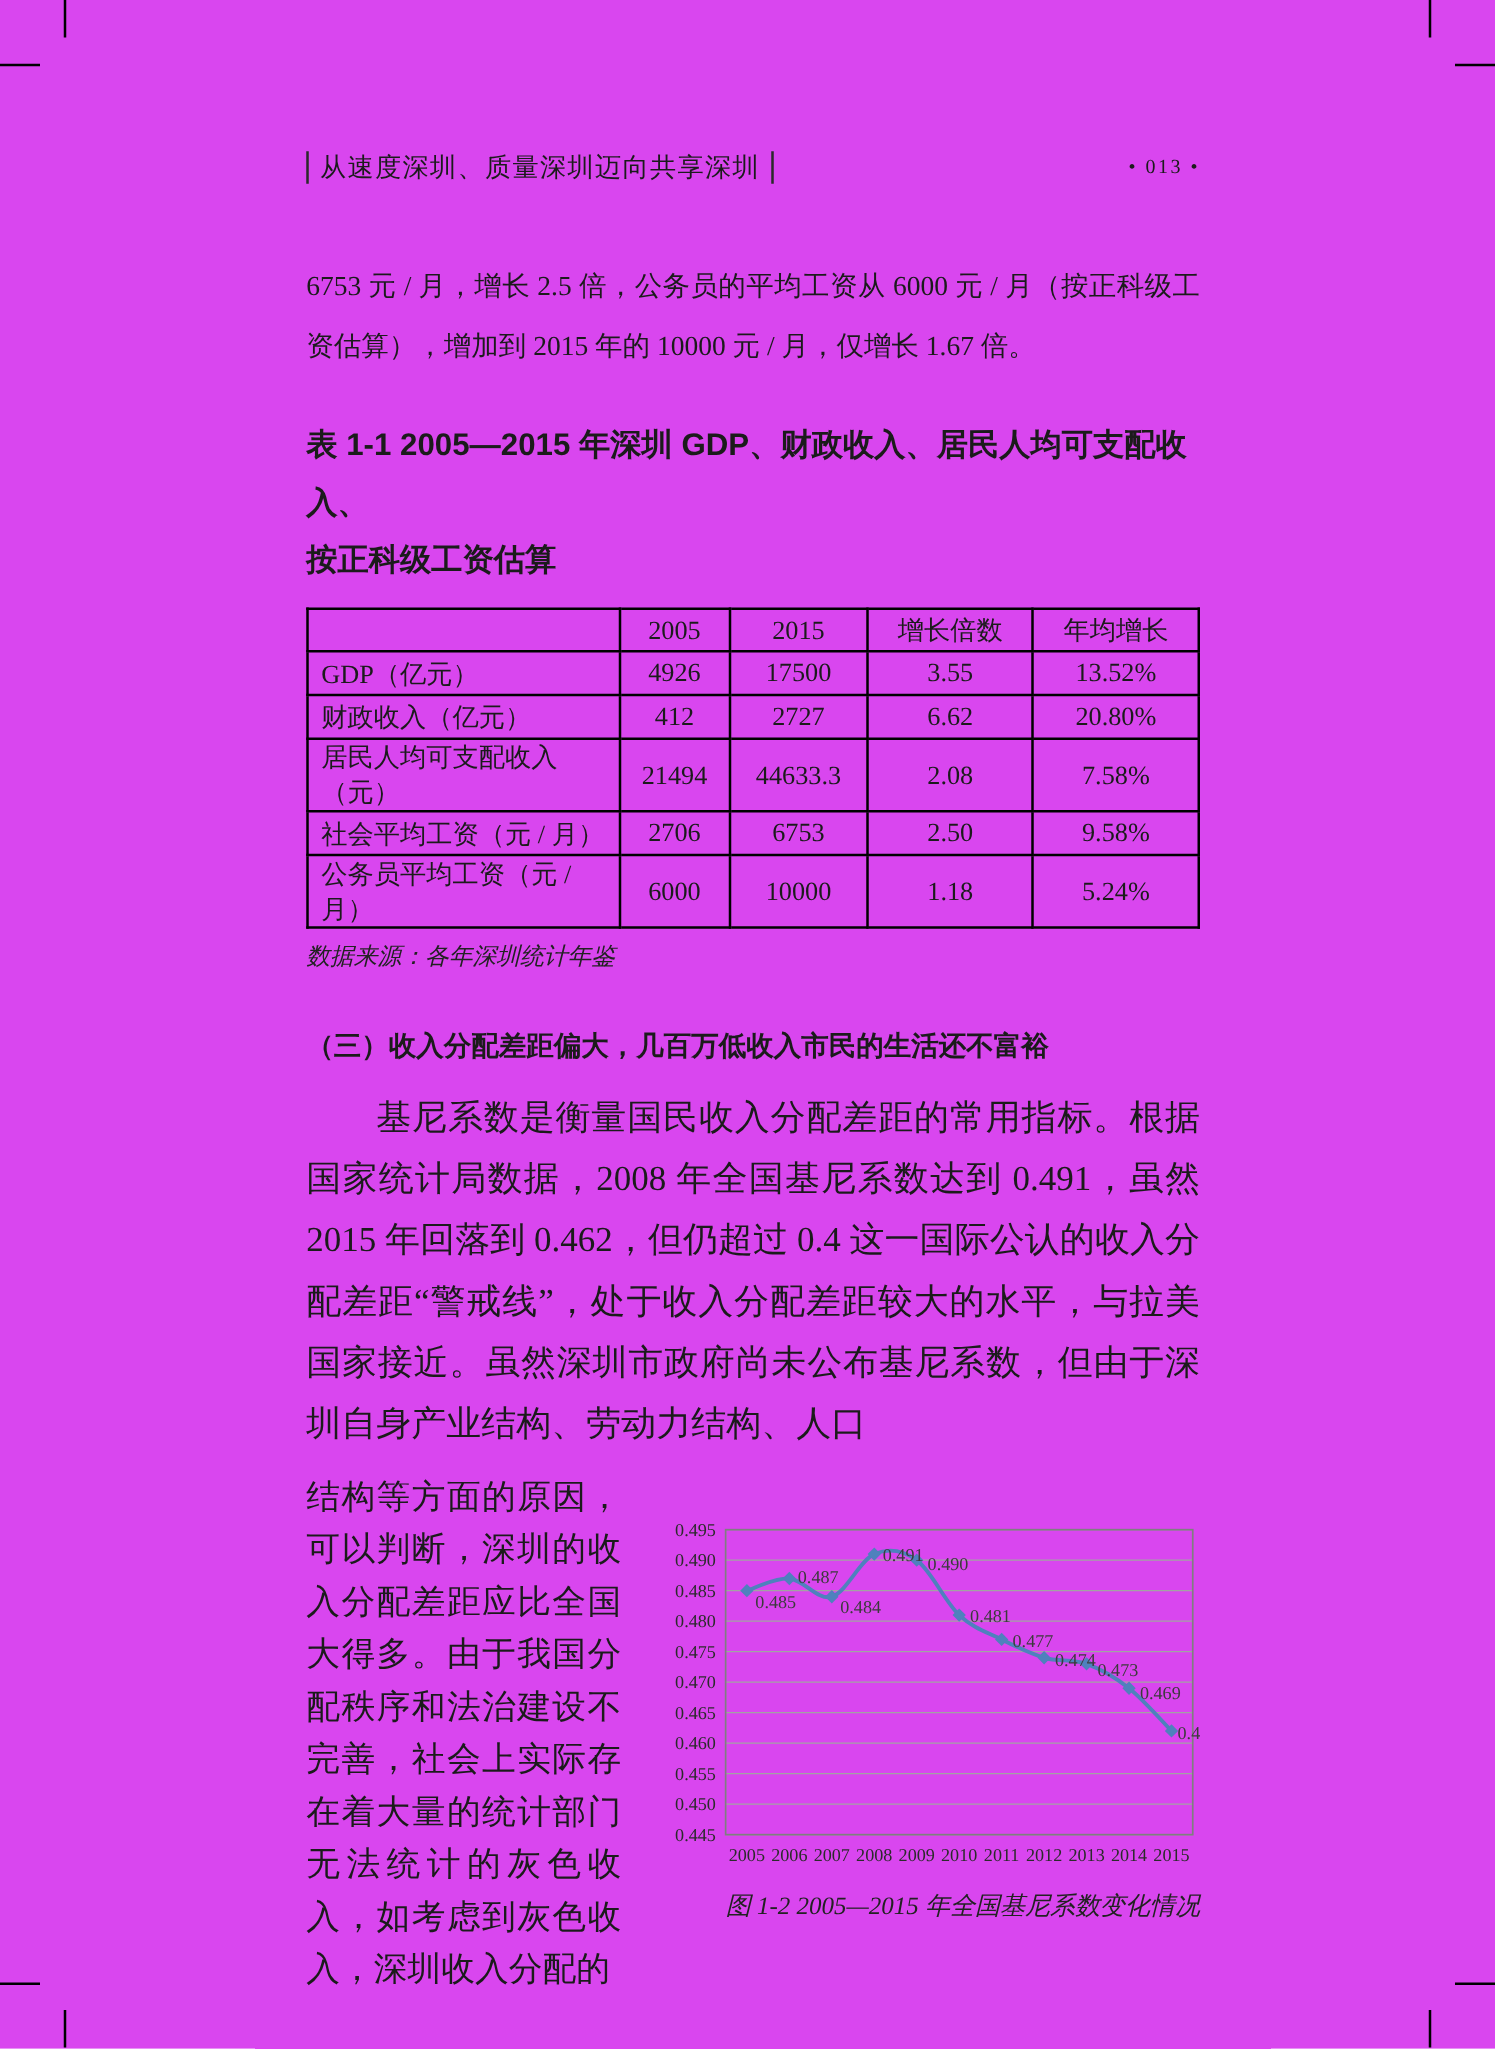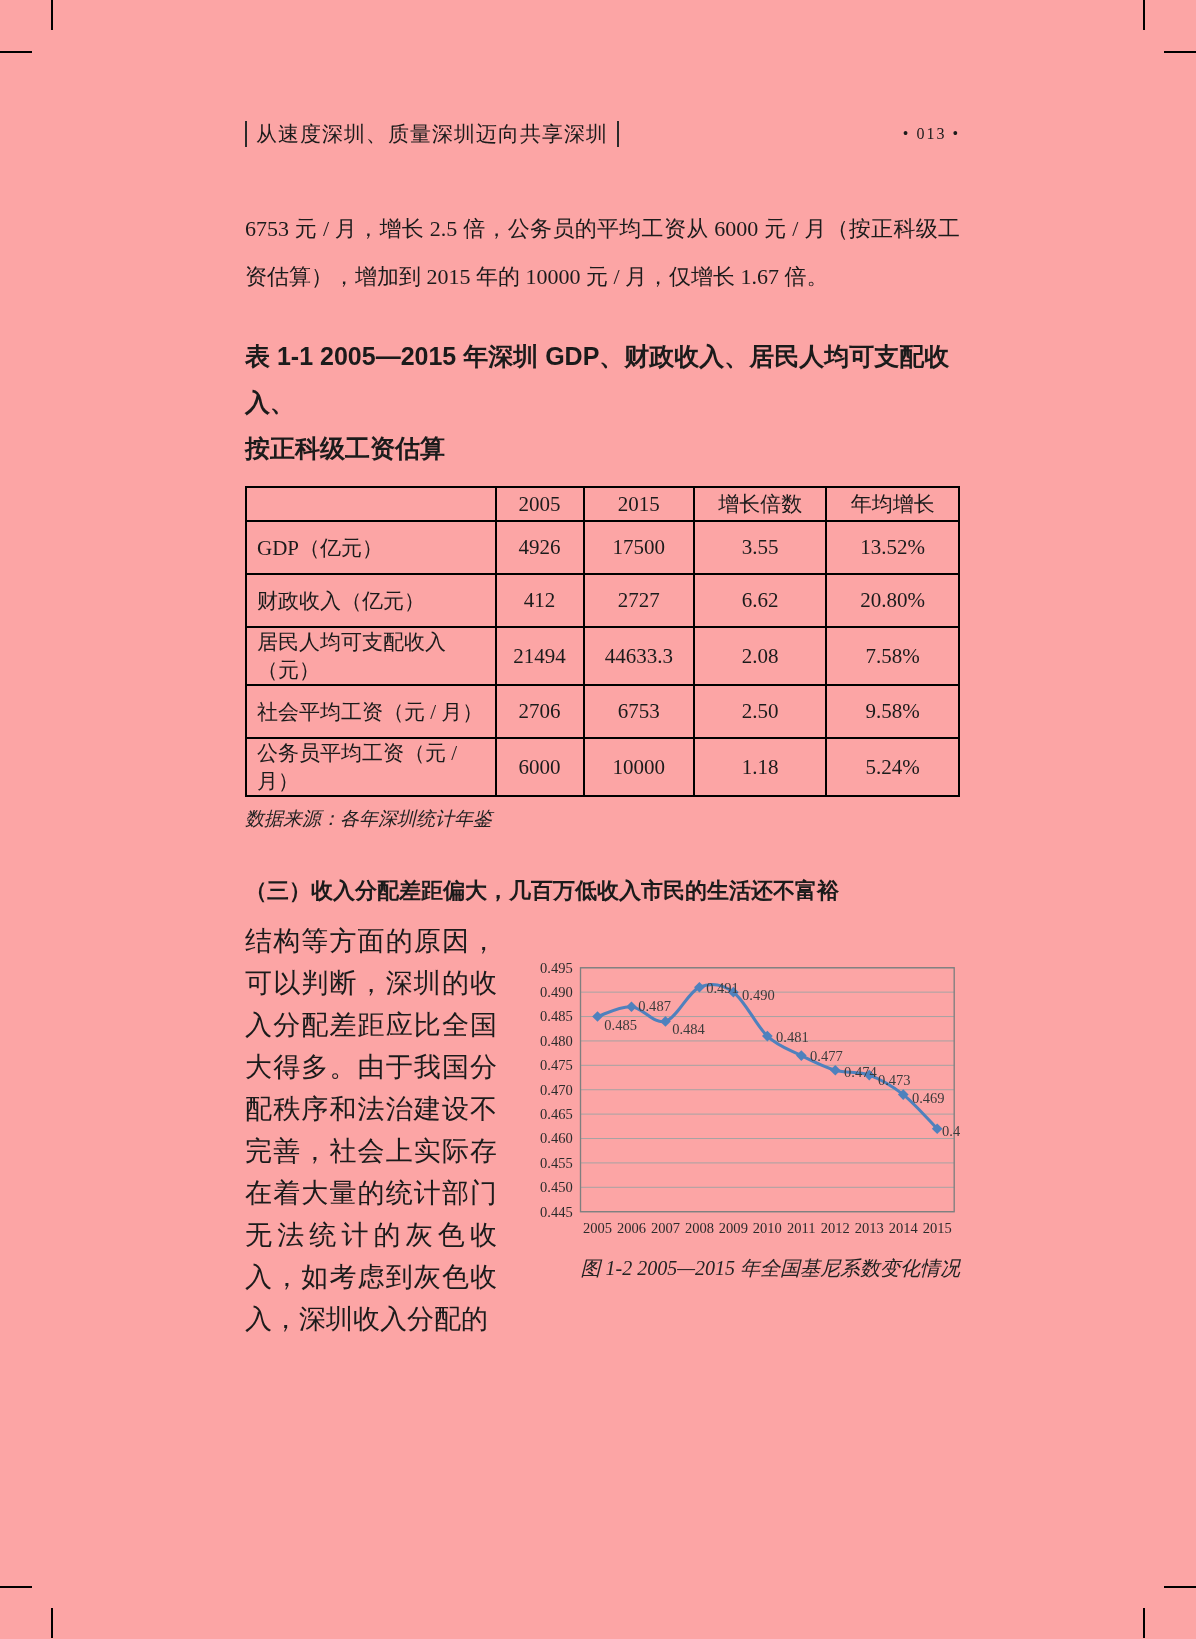"从速度深圳、质量深圳迈向共享深圳" .page { background: #fca5a5 -> #d946ef }
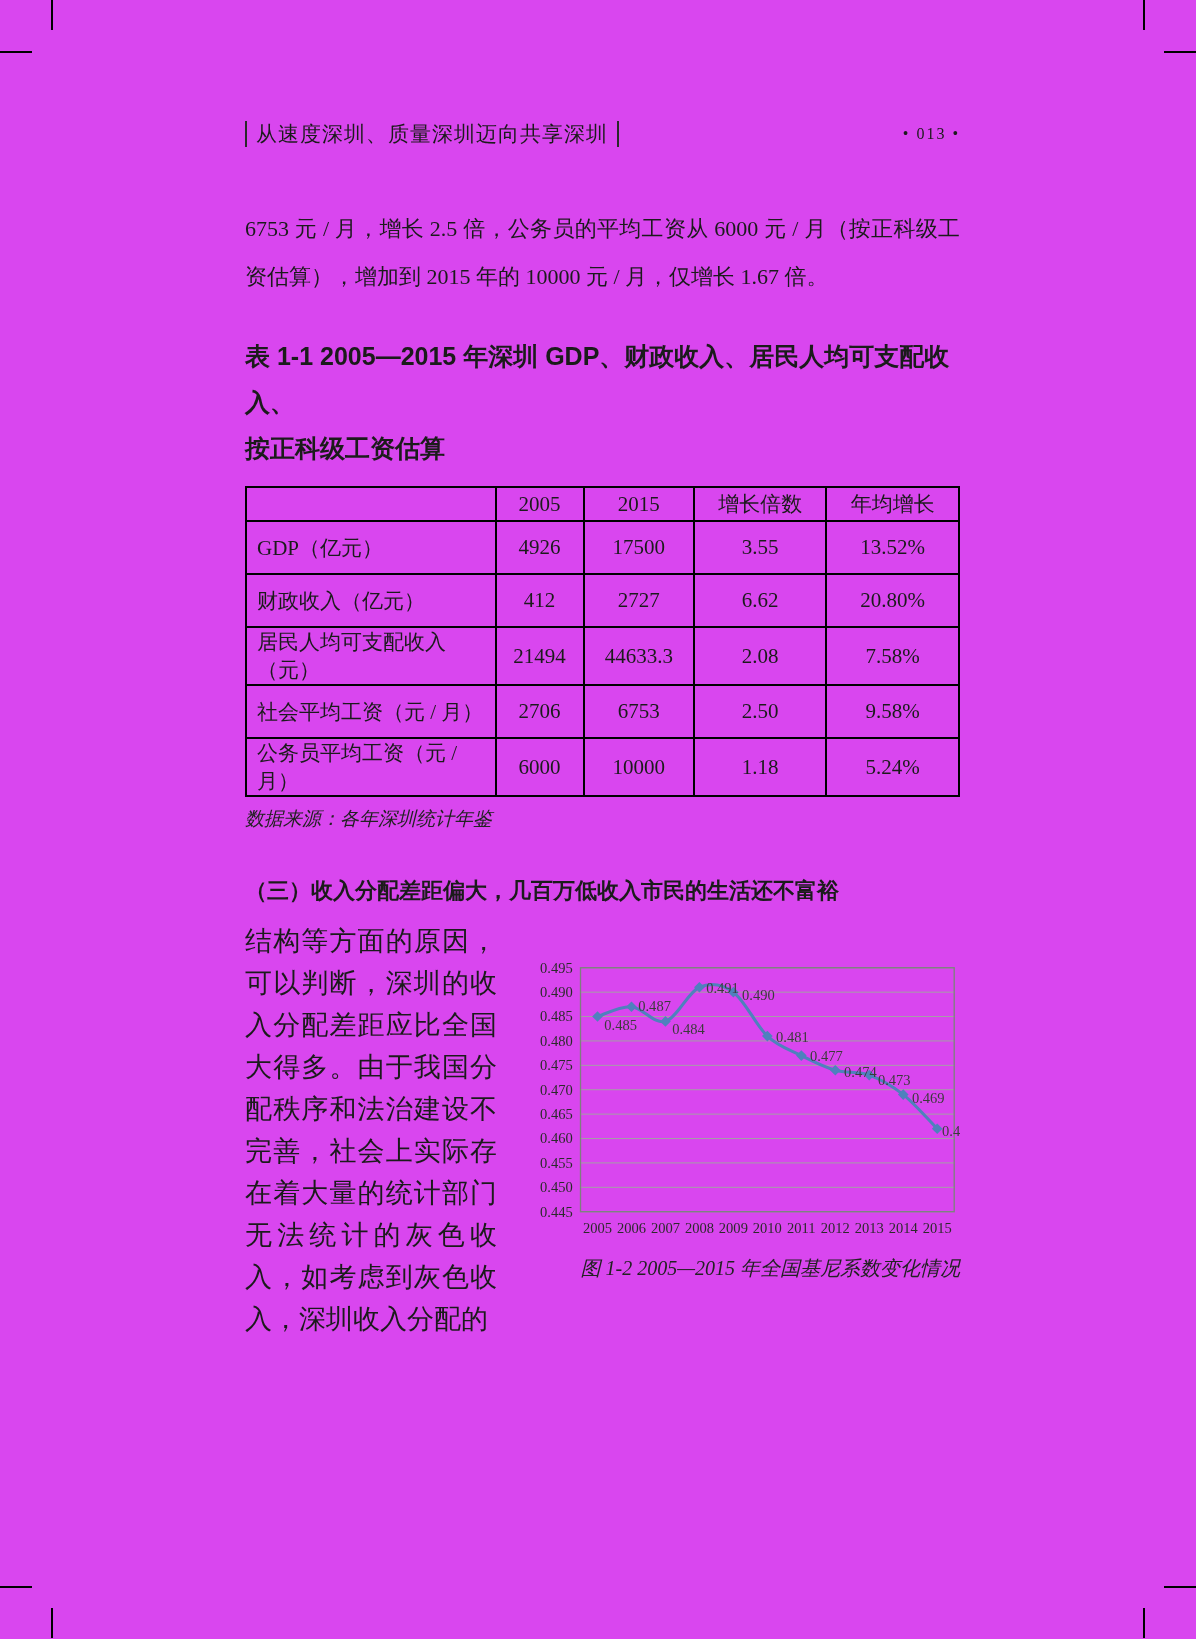"GDP（亿元）" table.data-table th, table.data-table td { height: 53px -> 35px }
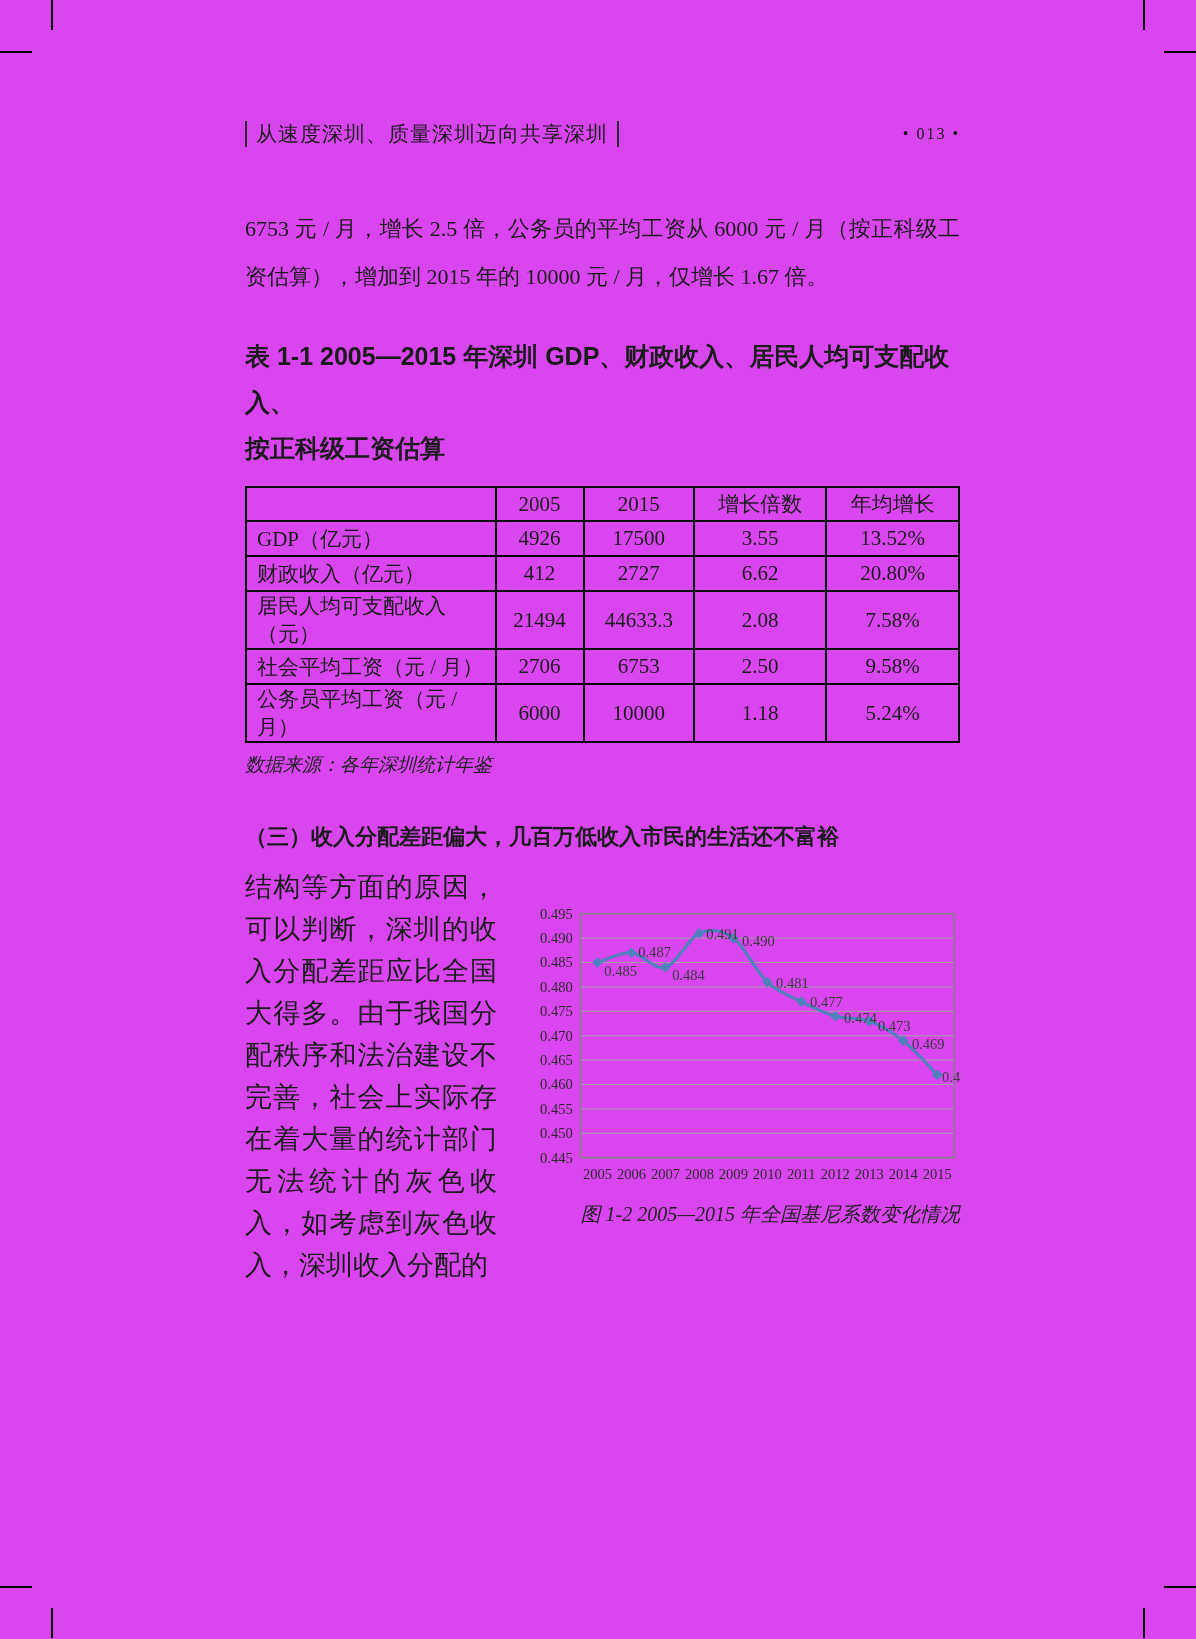"基尼系数是衡量国民收入分配差距的常用指标。根据国家统计局数据，2008" p.para-full { html: none -> <p>基尼系数是衡量国民收入分配差距的常用指标。根据国家统计局数据，2008 年全国基尼系数达到 0.491，虽然 2015 年回落到 0.462，但仍超过 0.4 这一国际公认的收入分配差距“警戒线”，处于收入分配差距较大的水平，与拉美国家接近。虽然深圳市政府尚未公布基尼系数，但由于深圳自身产业结构、劳动力结构、人口</p> }
